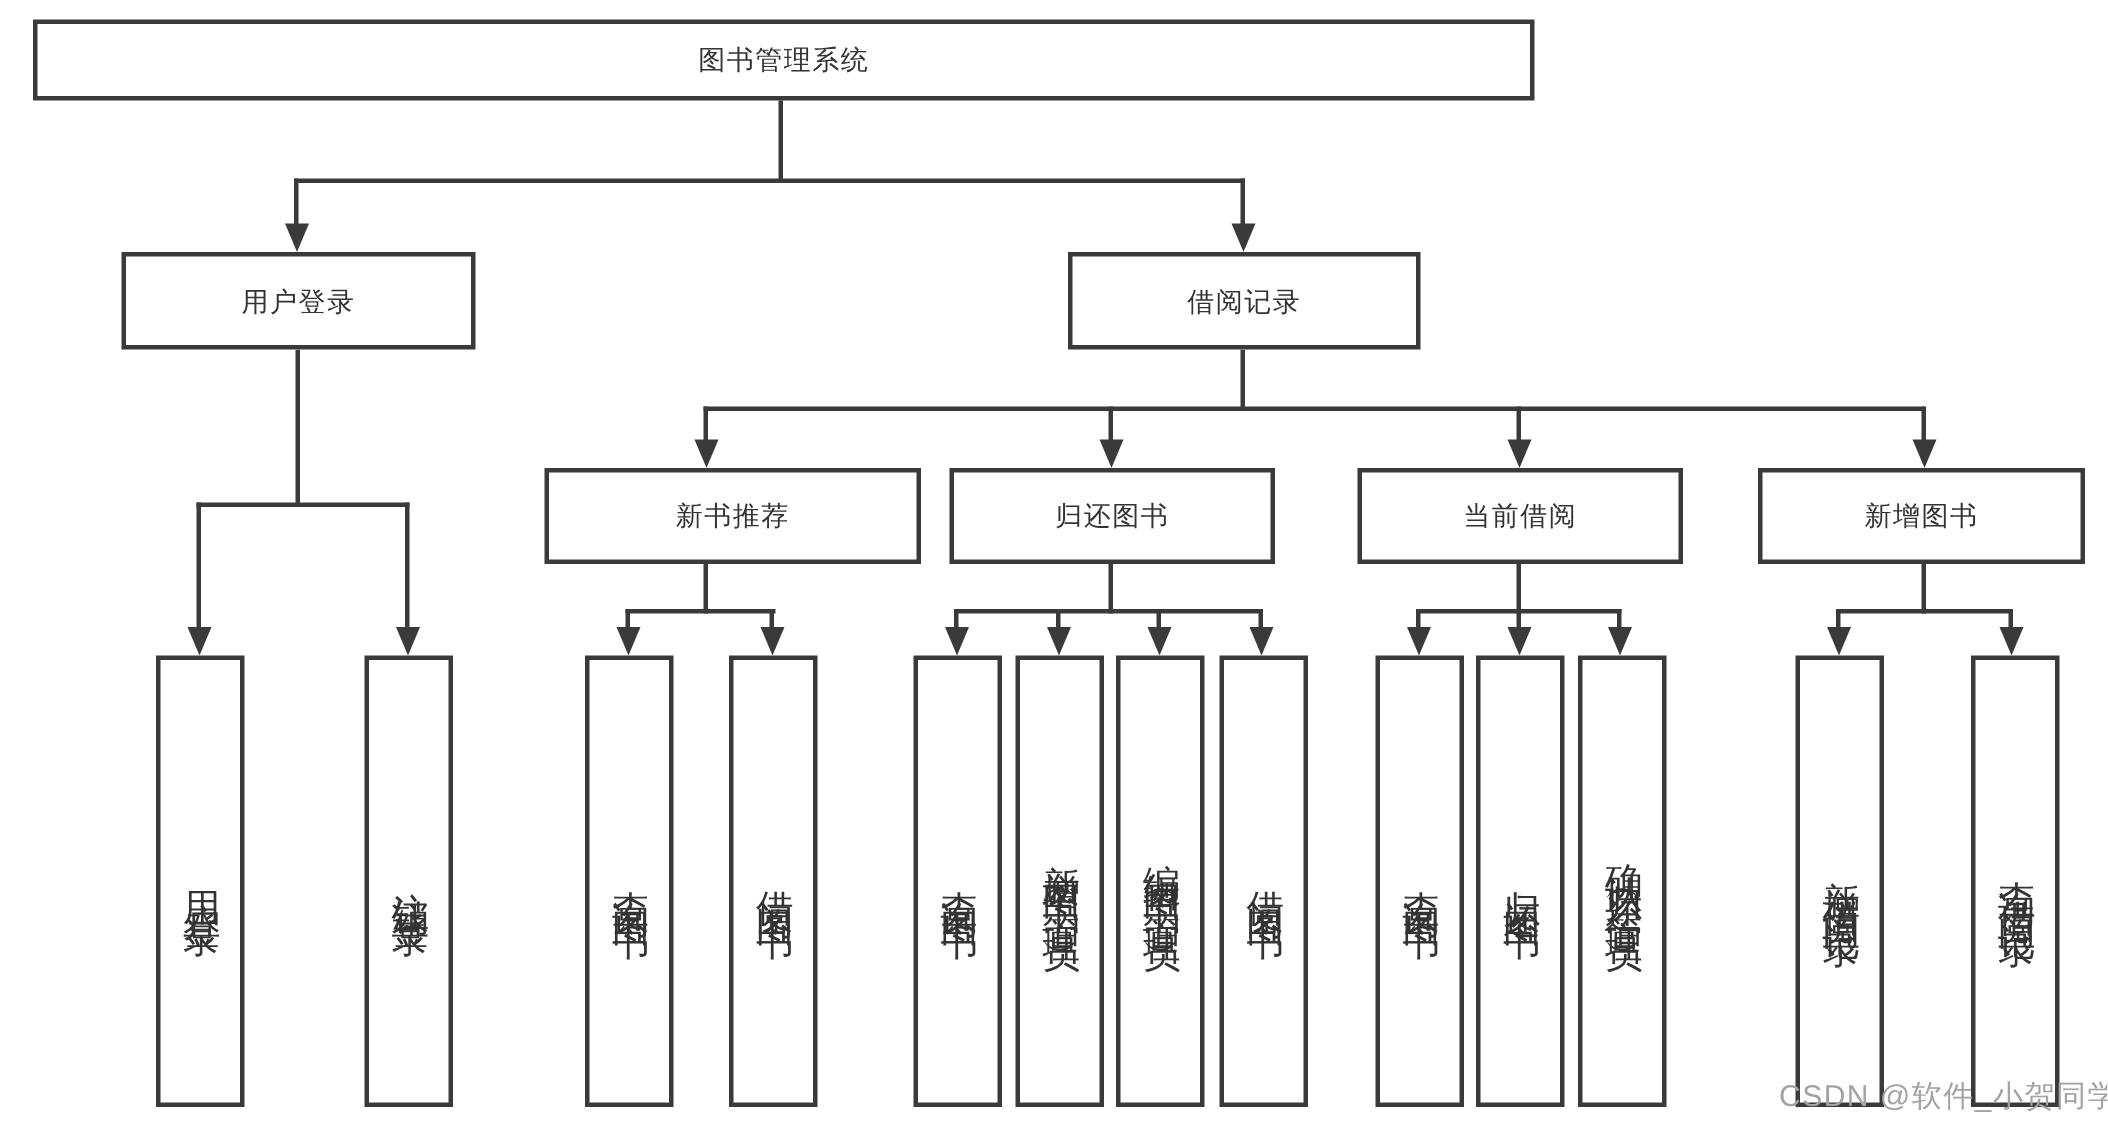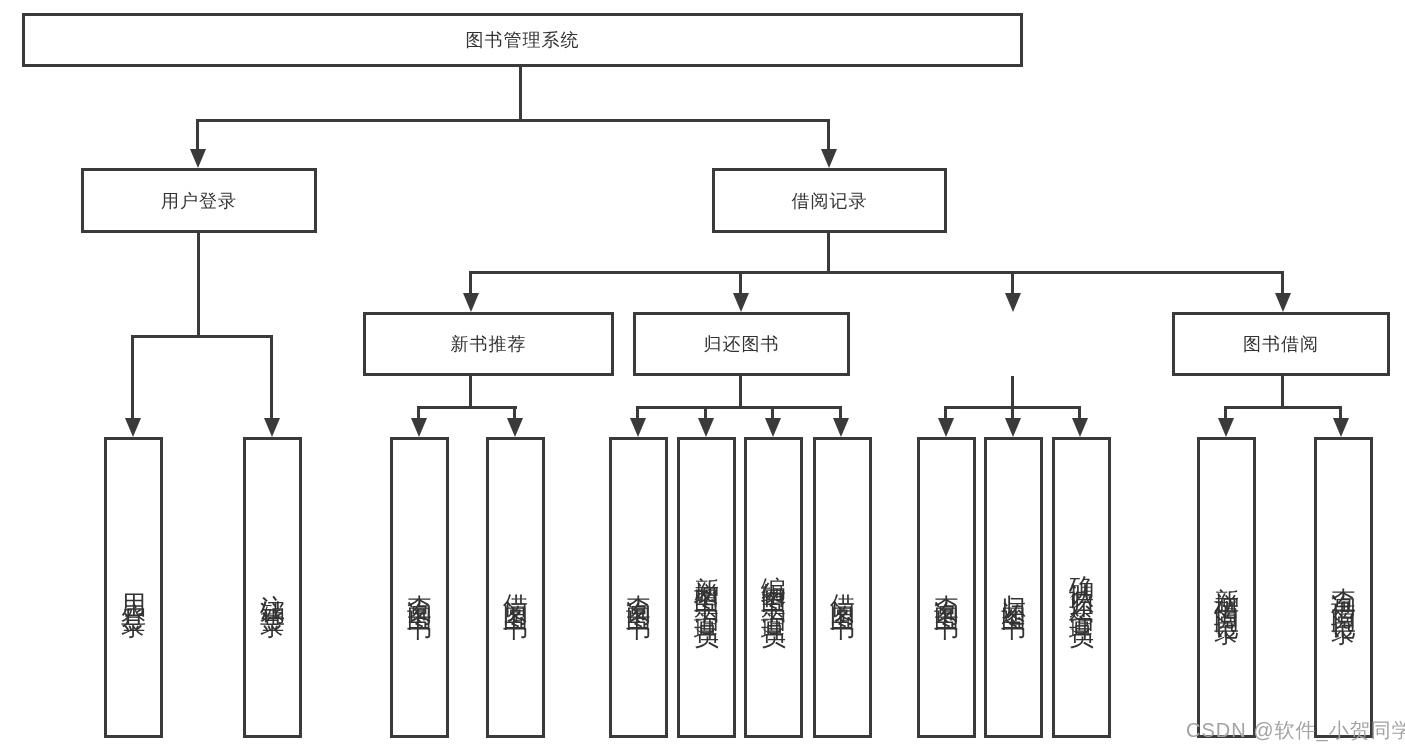"当前借阅" div.box { html: none -> <div> <span>当前借阅</span> </div> }
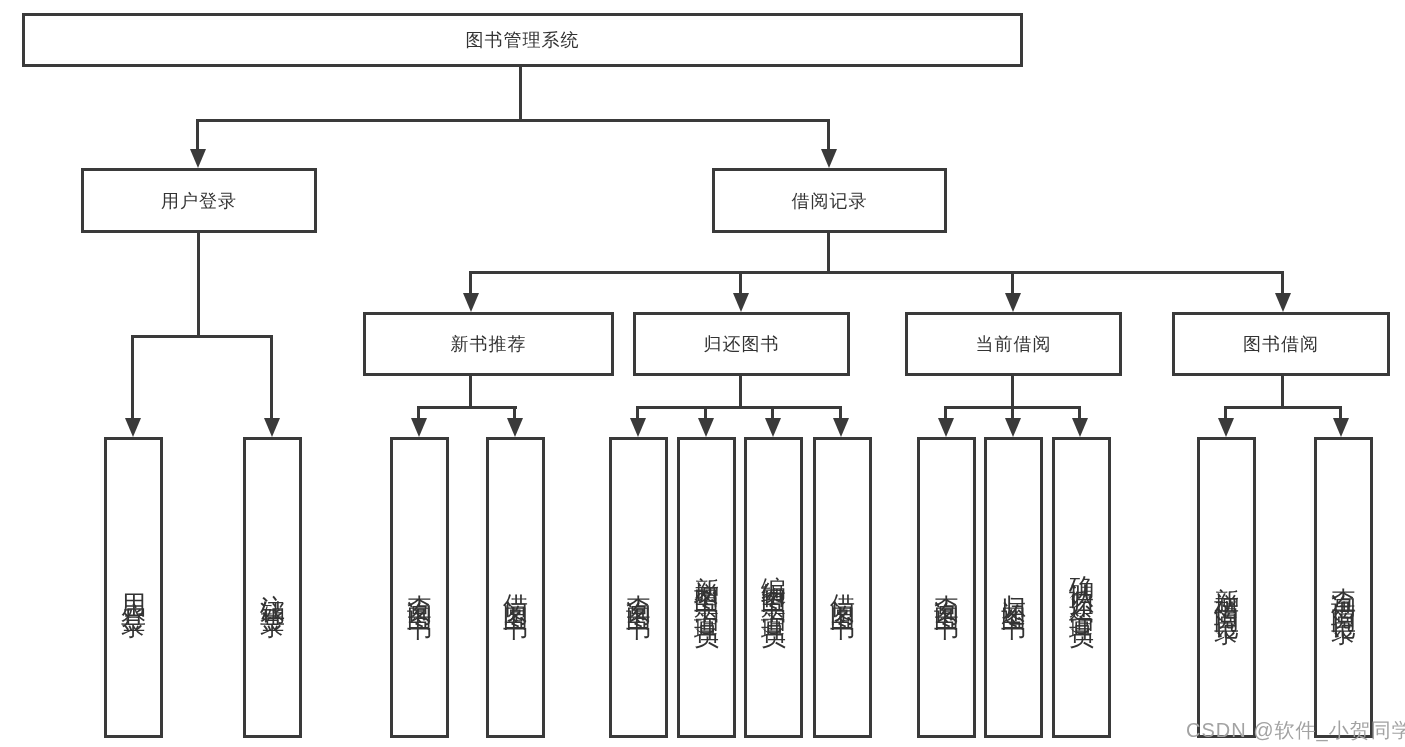"图书借阅" span.hlabel { text: 图书借阅 -> 新增图书 }
